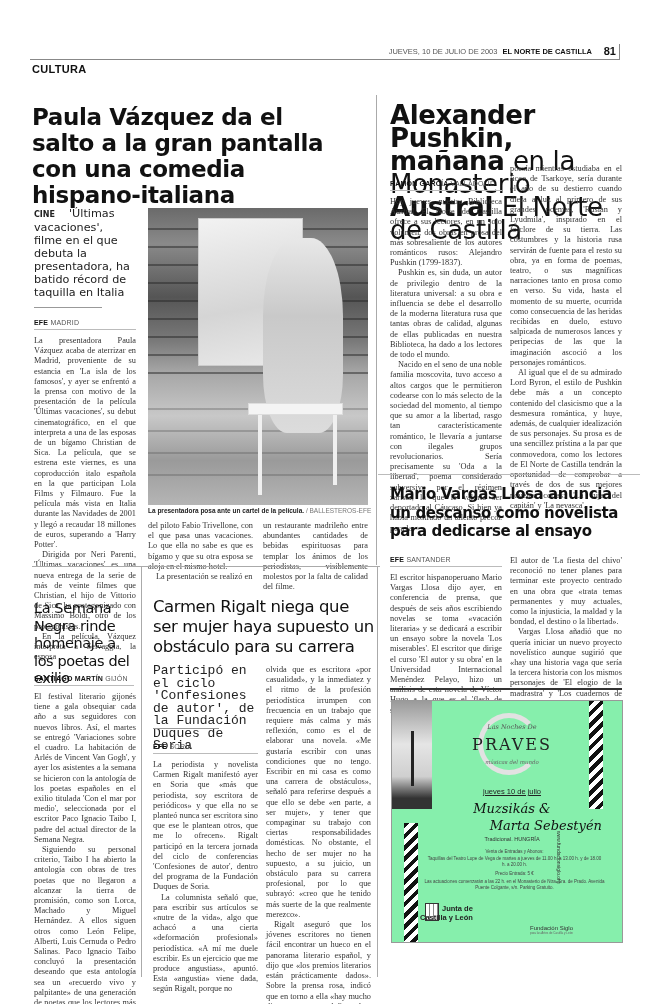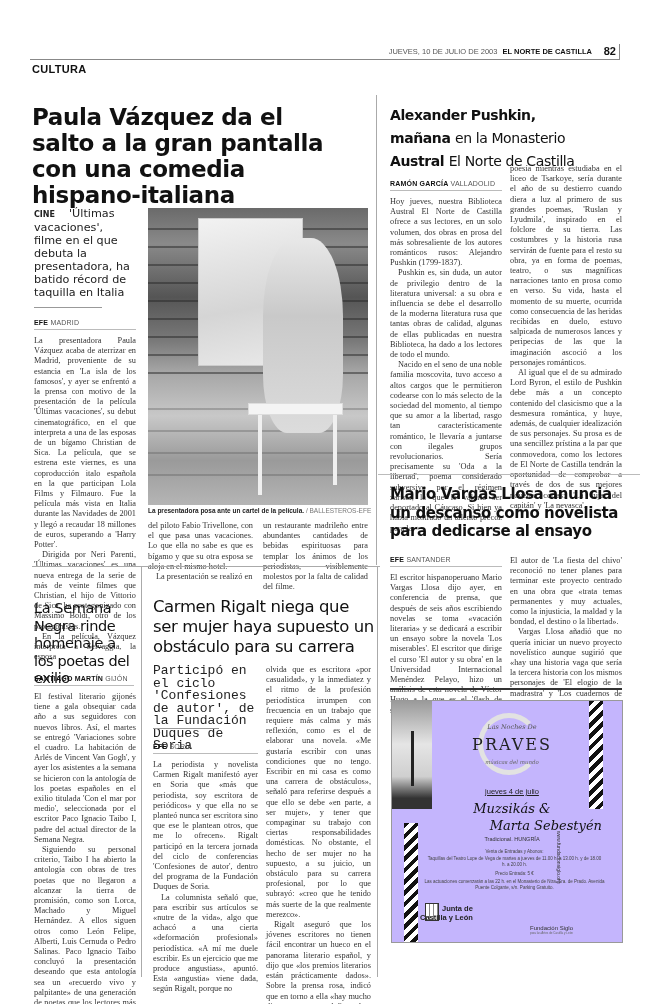"82" div.abs { text: 82 -> 81 }
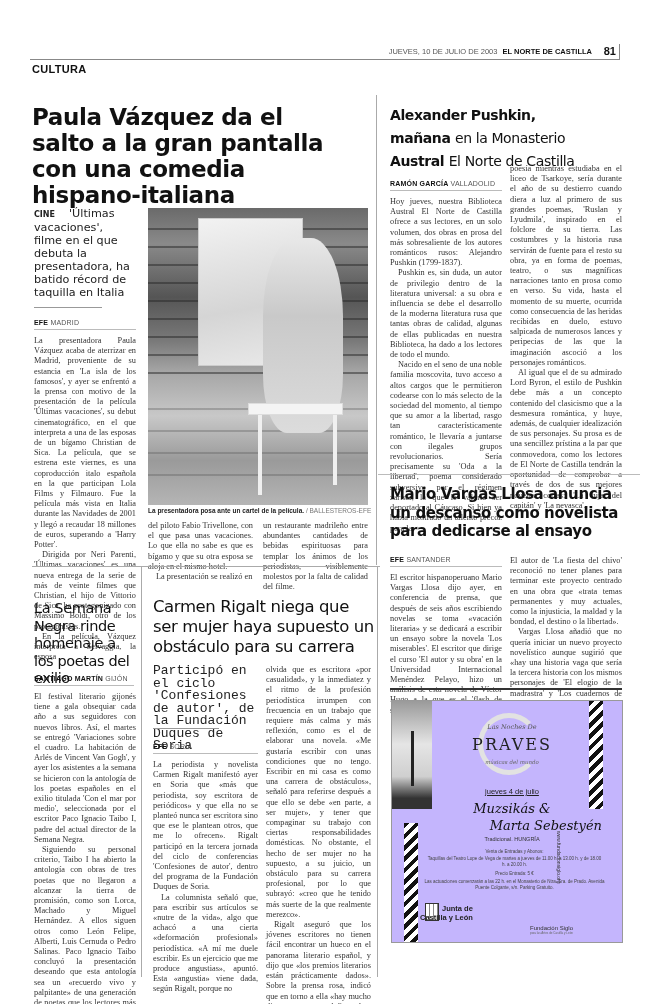"Alexander Pushkin," div.abs { font-size: 14px -> 26px }
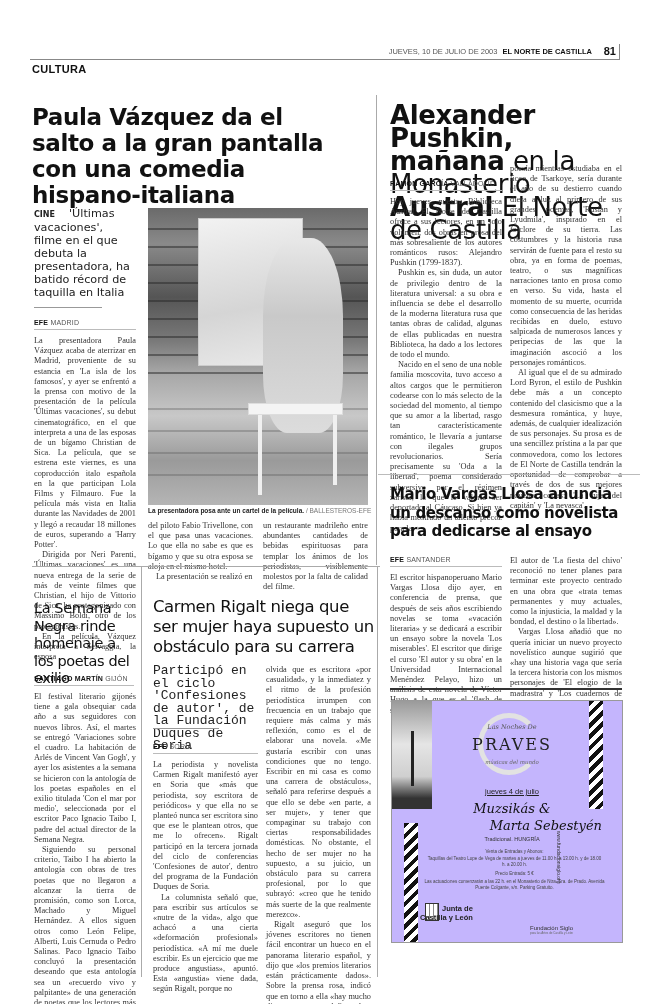"Las Noches De" .ad { background: #c4b5fd -> #86efac }
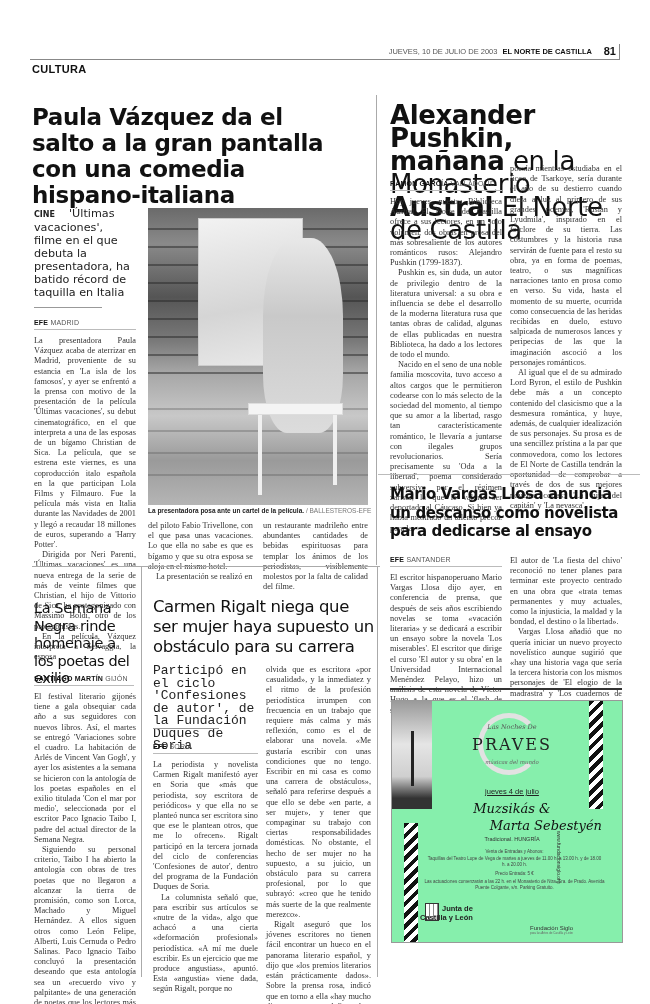"jueves 4 de julio" div.abs { text: 4 -> 10 }
